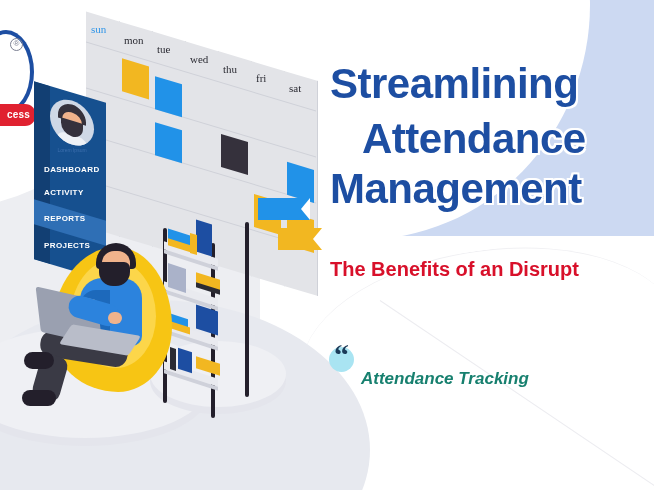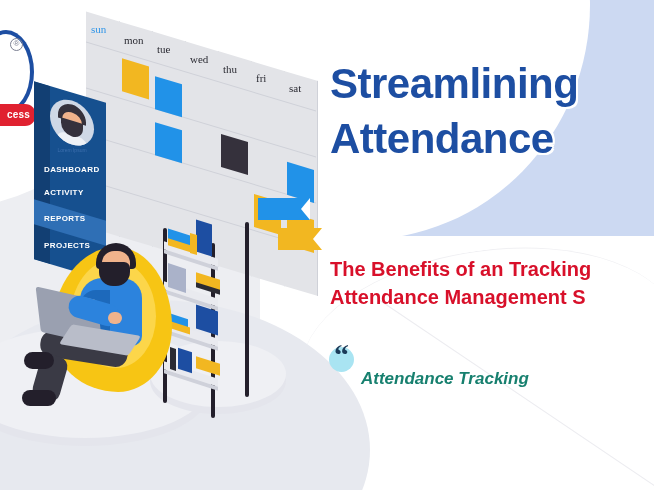"Attendance" div.title { margin-left: none -> 32px }
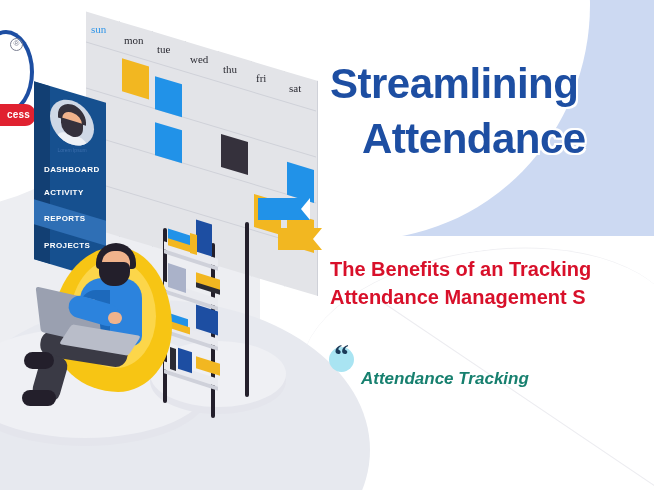"Management" div.title { html: none -> <div>Management</div> }
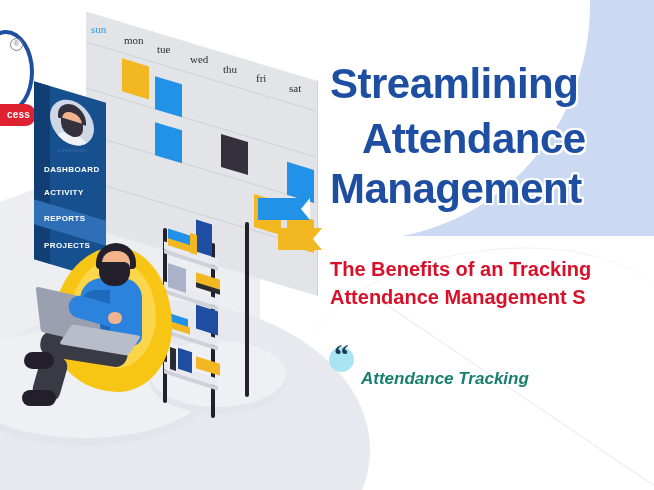"The Benefits of an Tracking" div.subtitle { text: Tracking -> Disrupt }
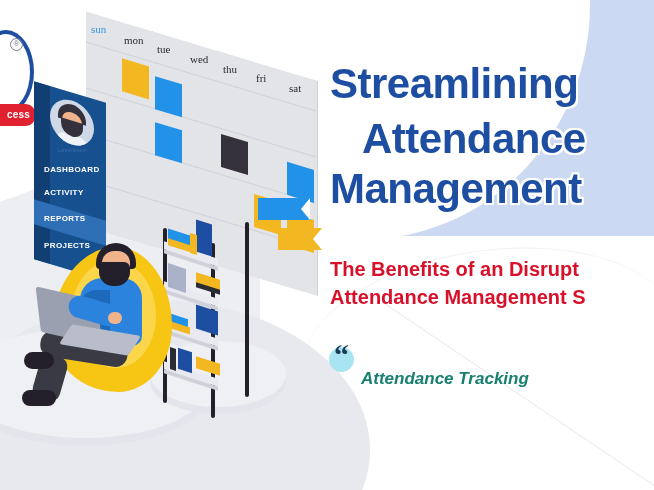"Attendance Management S" div.subtitle { html: <div>Attendance Management S</div> -> none }
